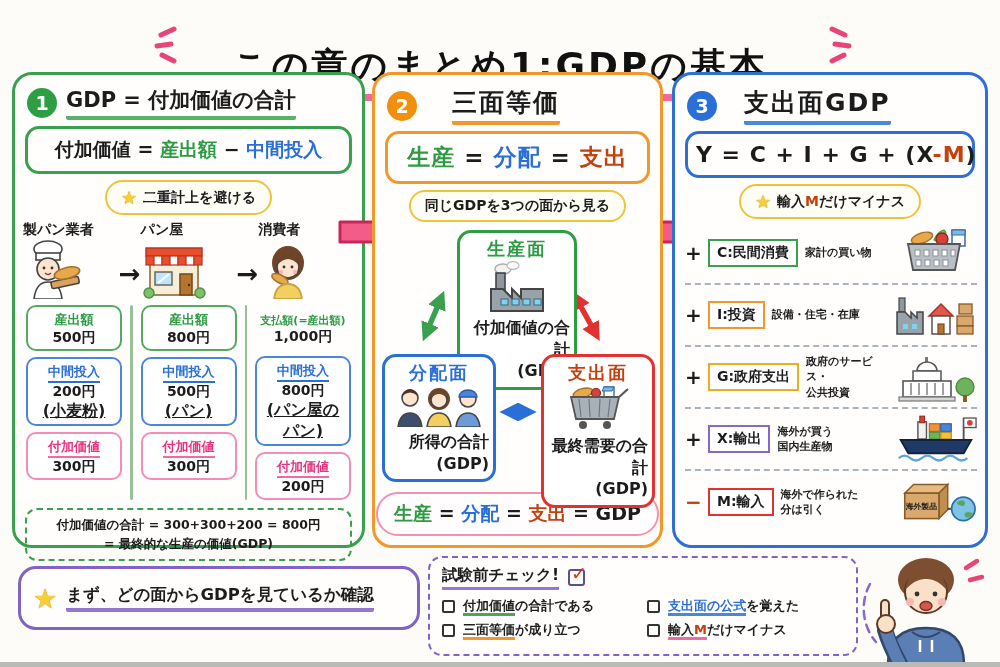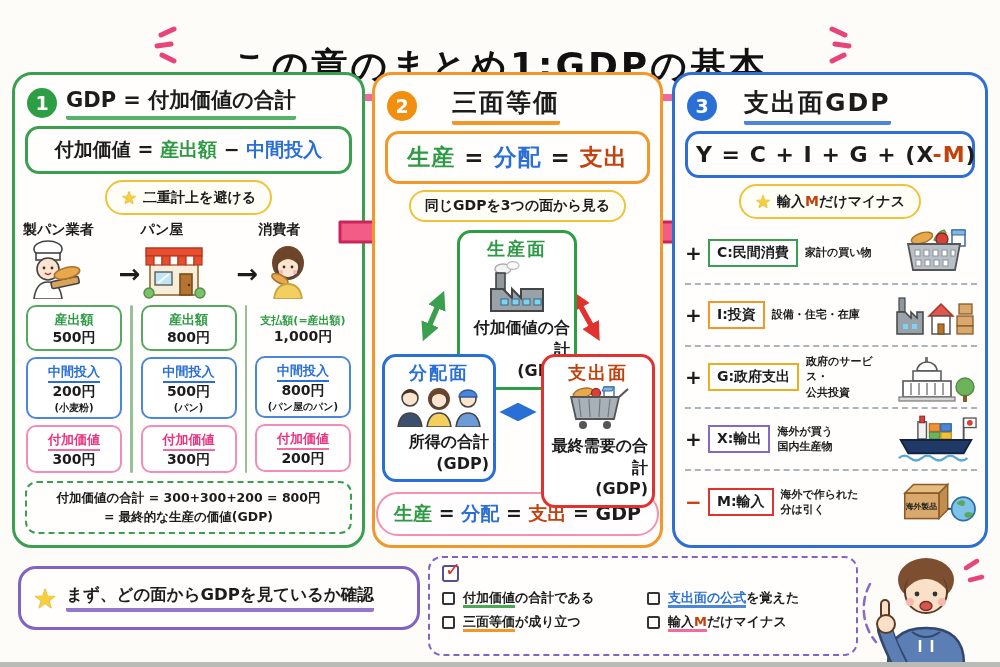"(小麦粉)" .vbox .note { font-size: 10px -> 16px; text-decoration: none -> underline }
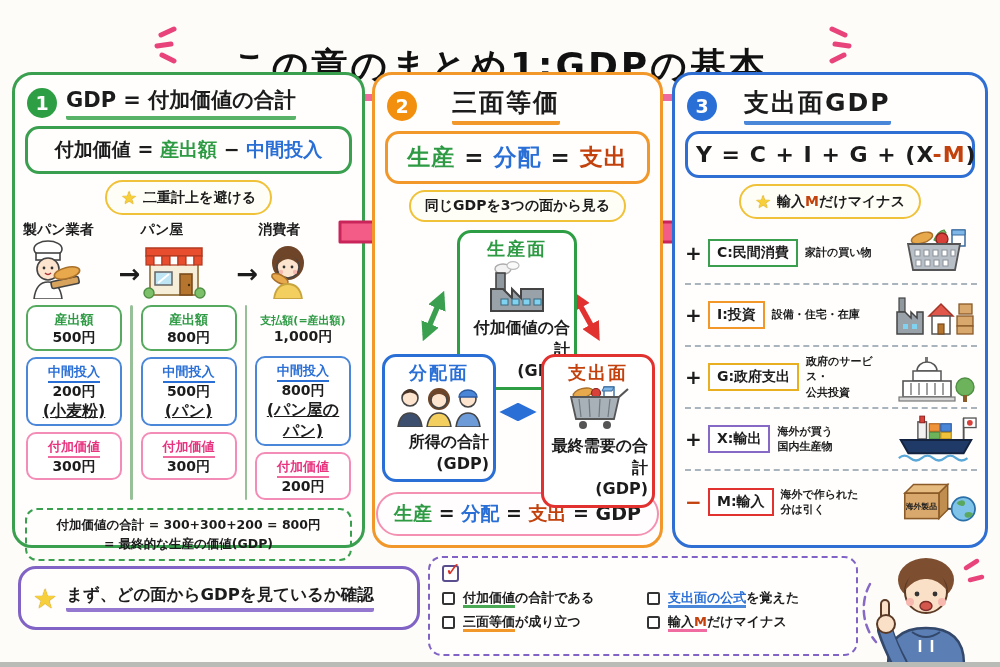"試験前チェック!" span.check-title { html: none -> <span>試験前チェック!</span> }
